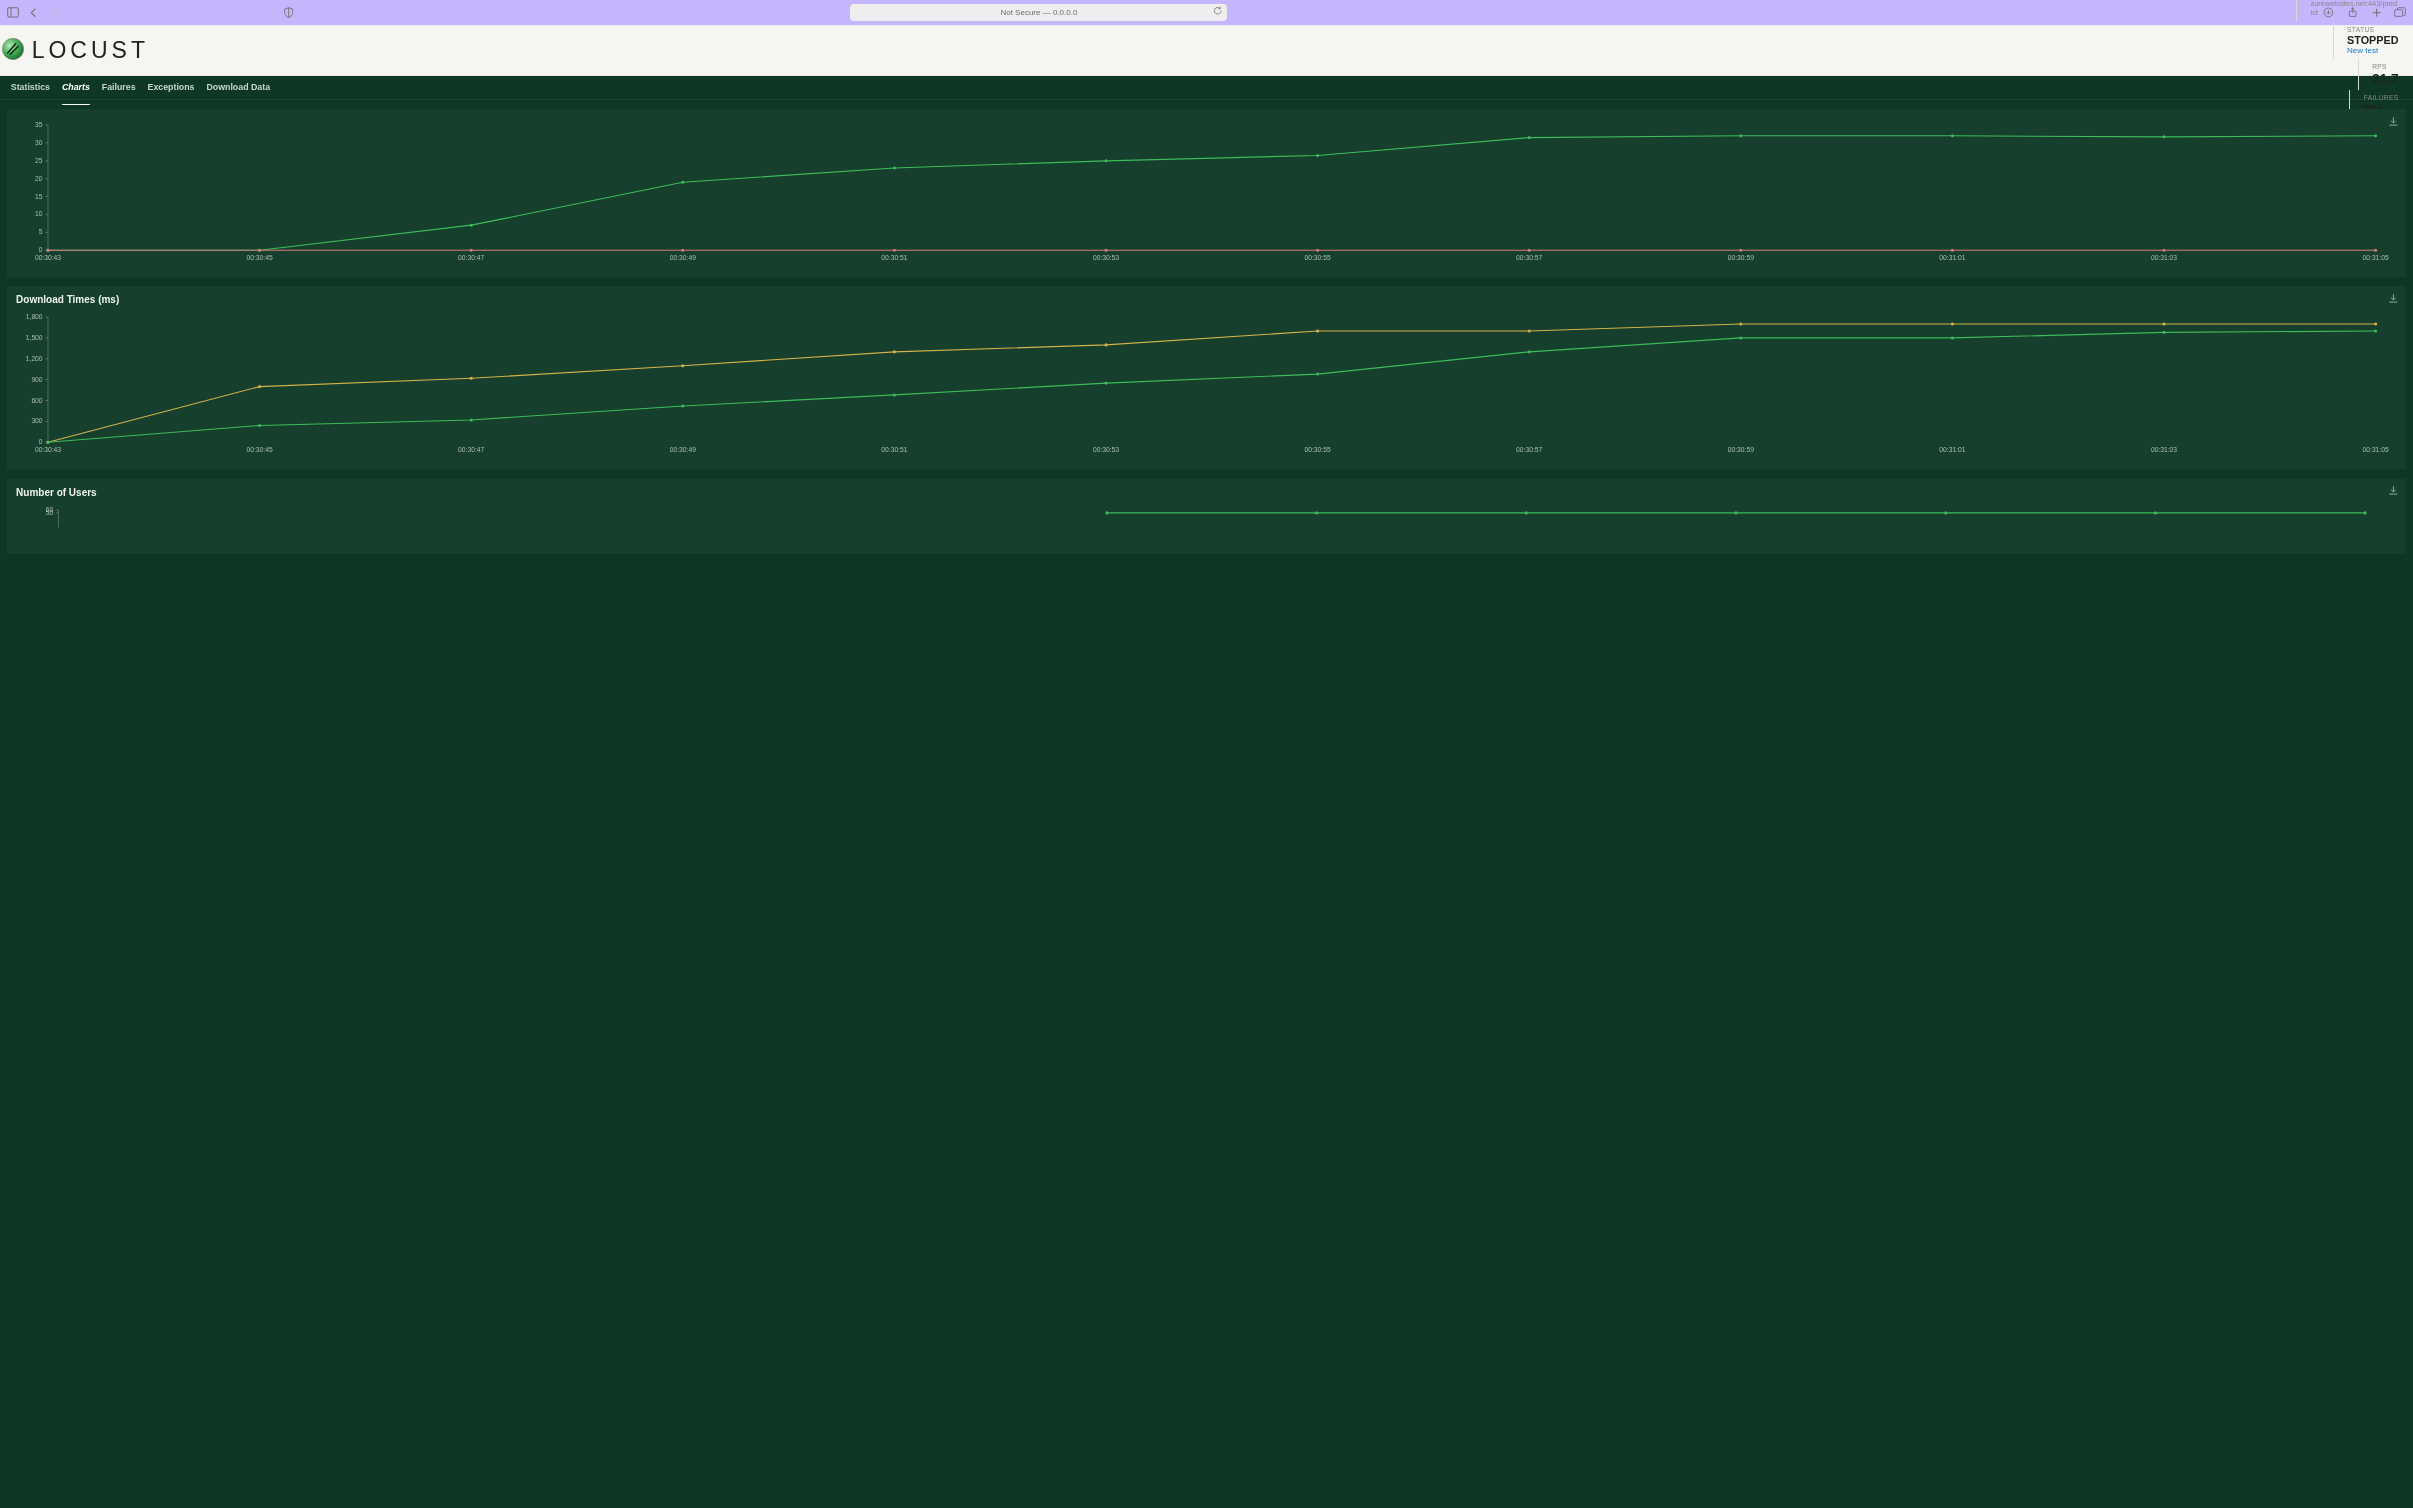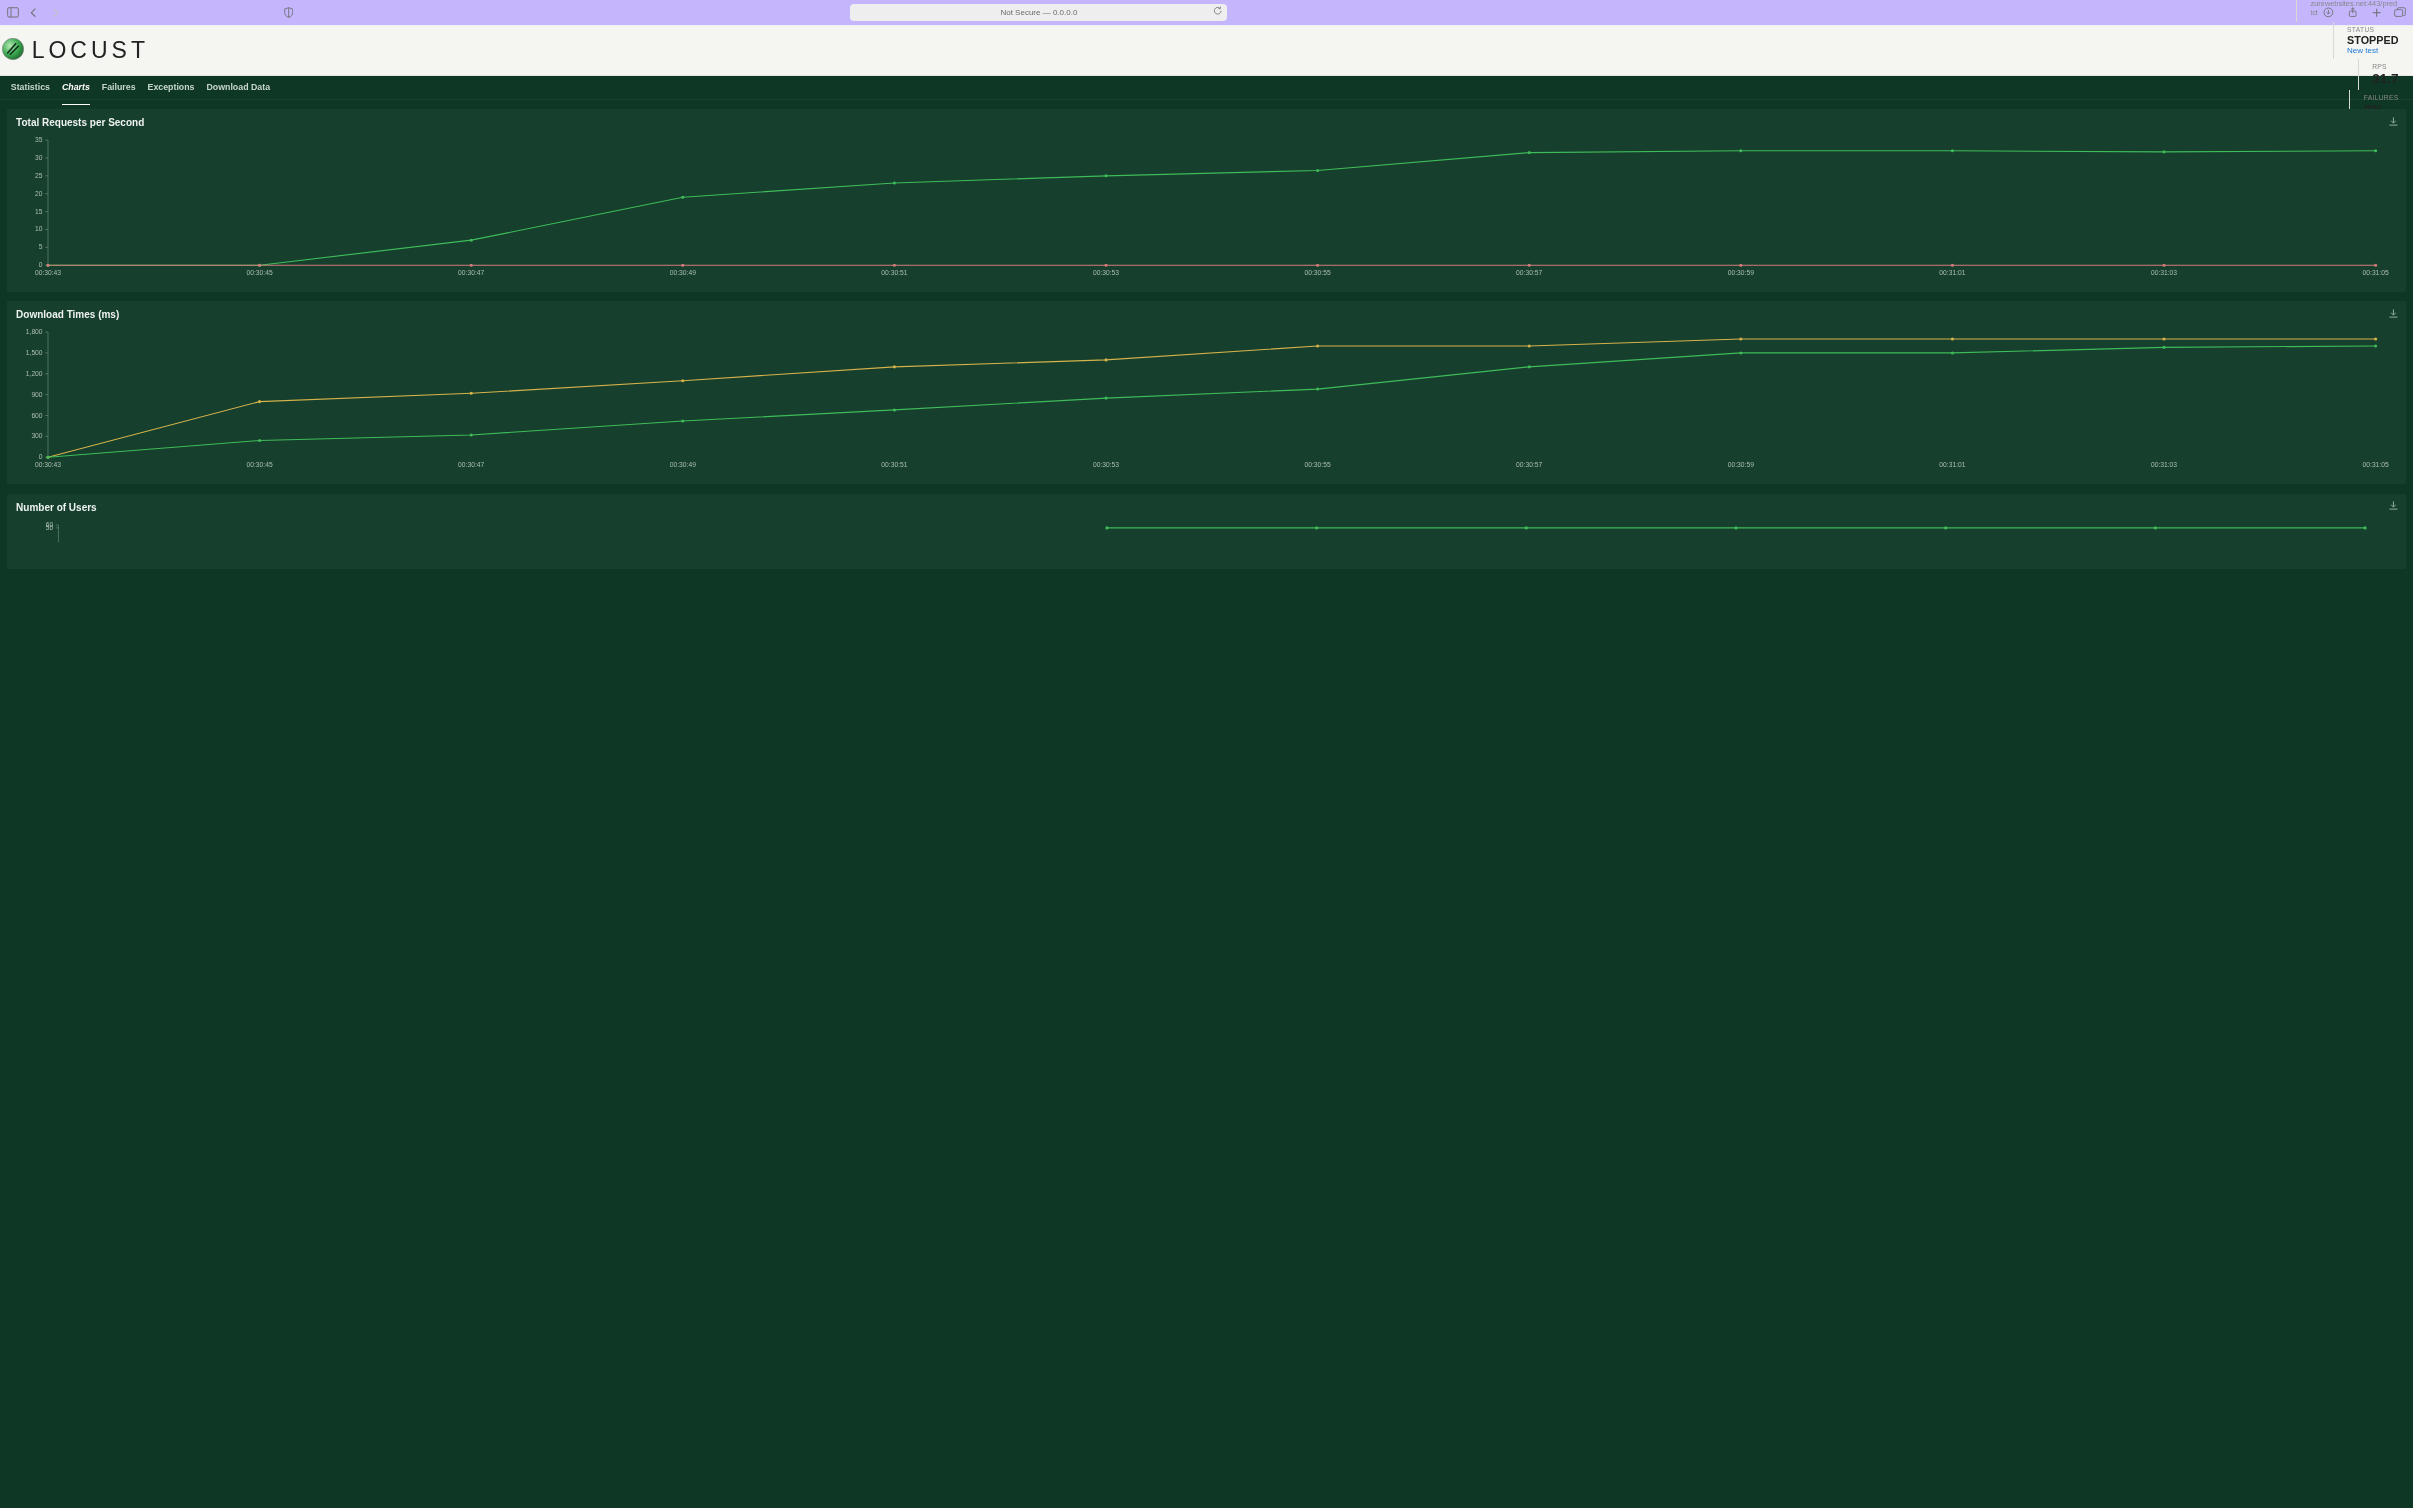"Total Requests per Second" h2 { html: <h2>Total Requests per Second</h2> -> none }
